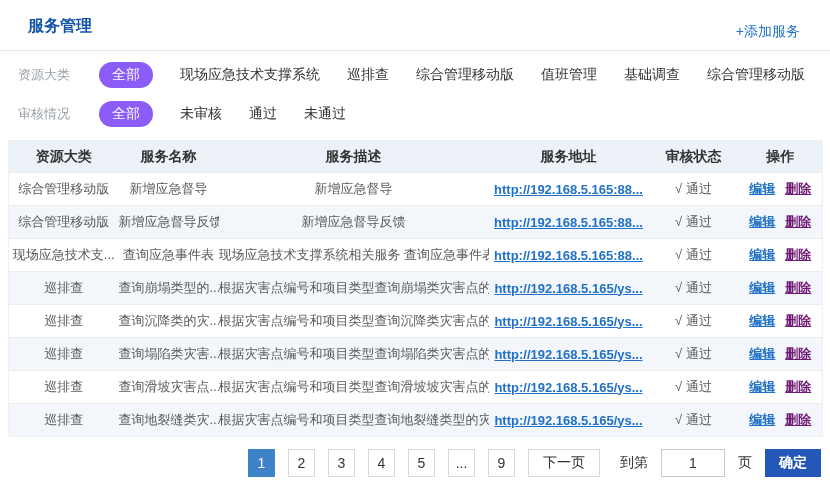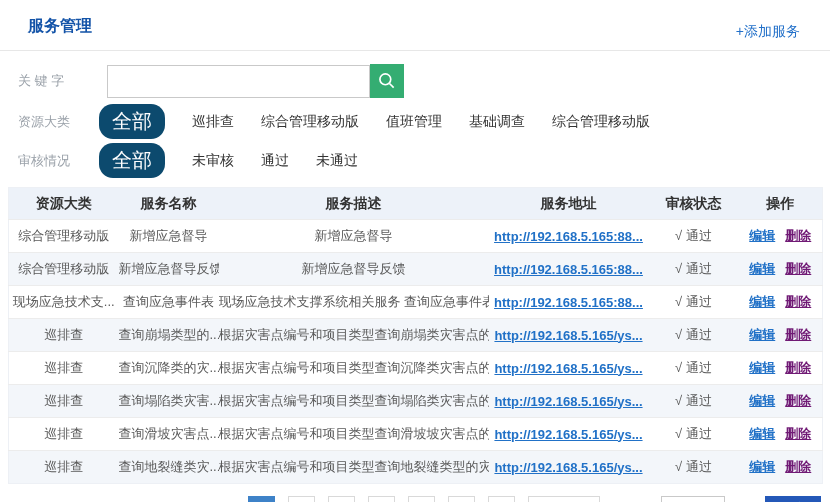"关 键 字" div.search-row { html: <div> <span>关 键 字</span> <input> <button> <span> <svg> <circle></circle> <line></line> </svg> </span> </button> </div> -> none }
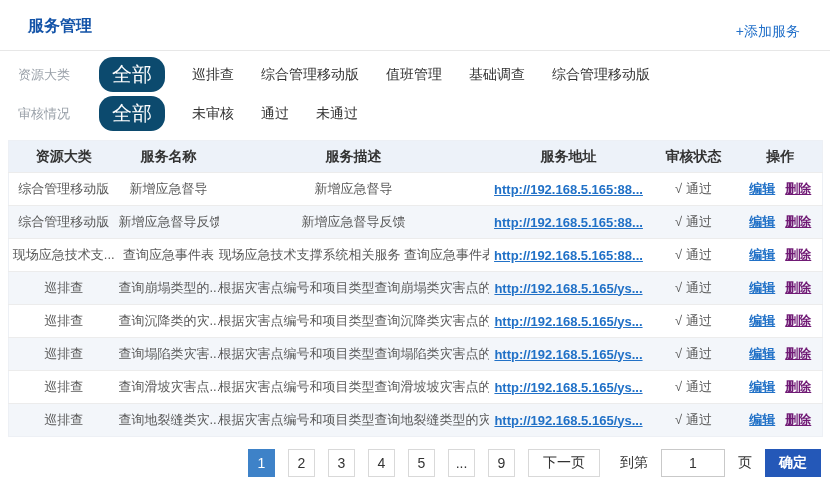"全部" .filter-opt.selected { background: #0c4a6e -> #8b5cf6; font-size: 20px -> 14px }
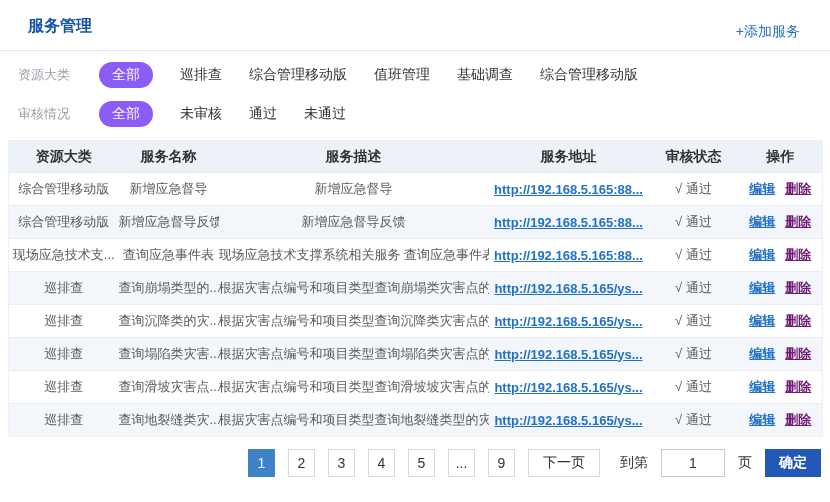"现场应急技术支撑系统" span.filter-opt { html: none -> <span>现场应急技术支撑系统</span> }
